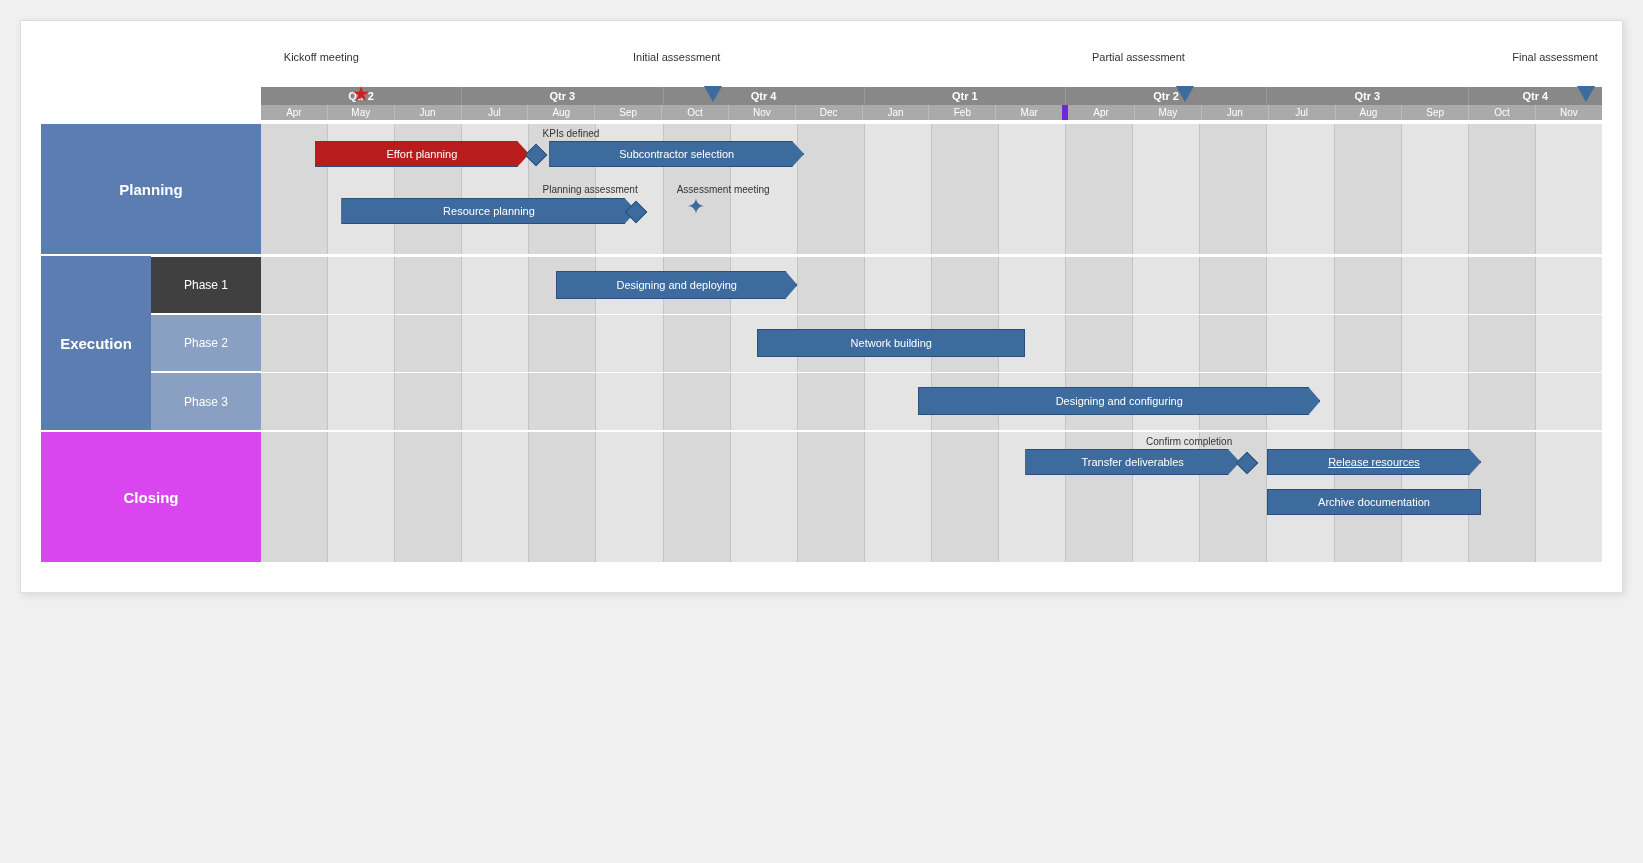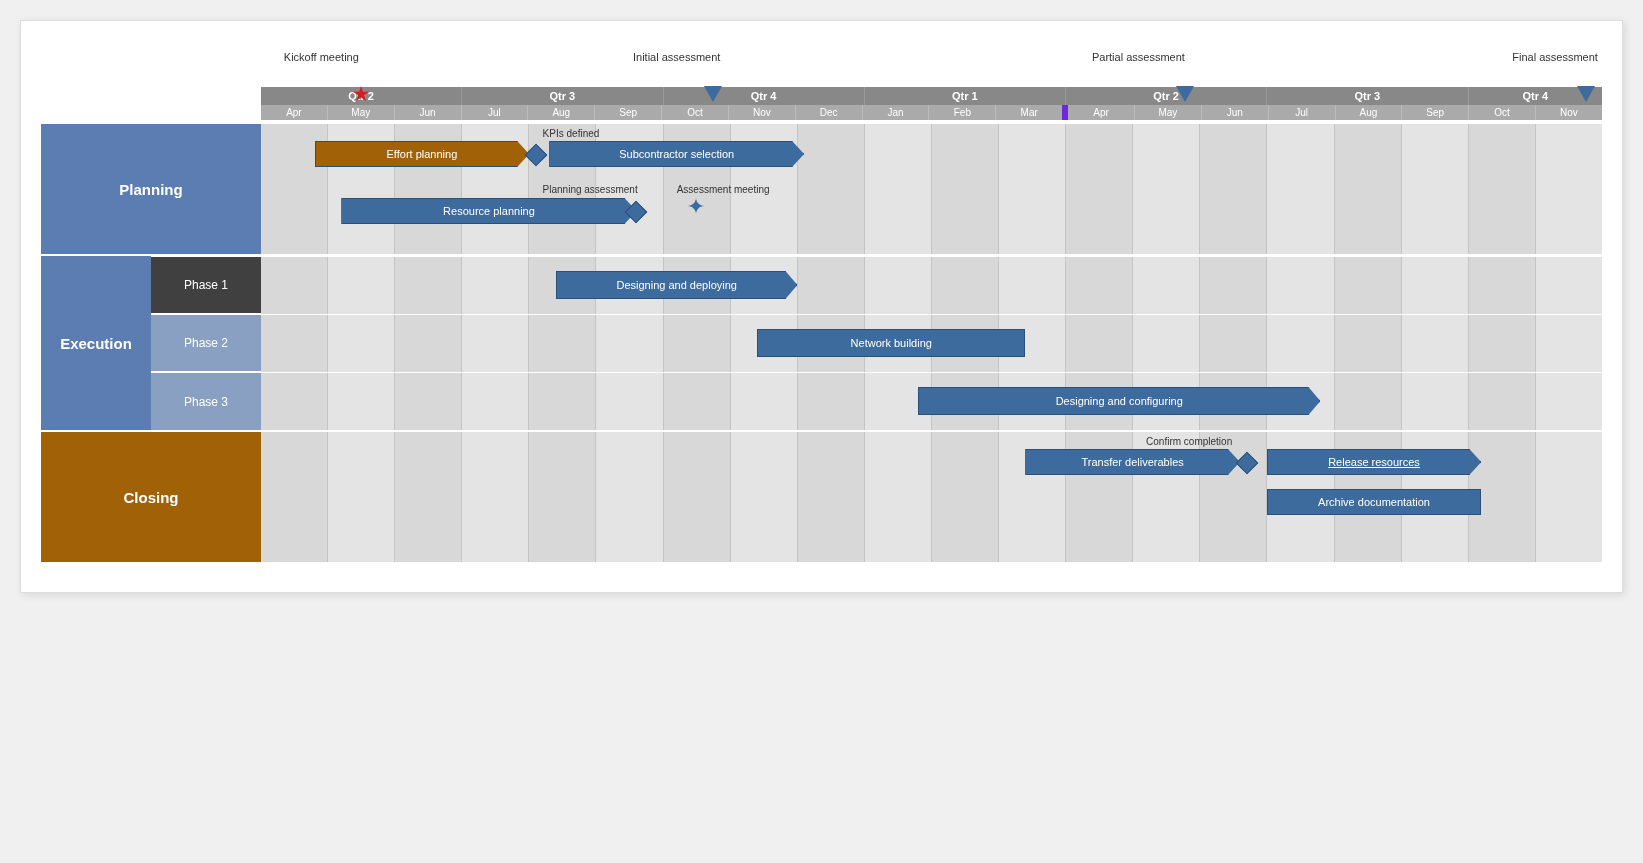"Effort planning" div { background: #a16207 -> #b91c1c }
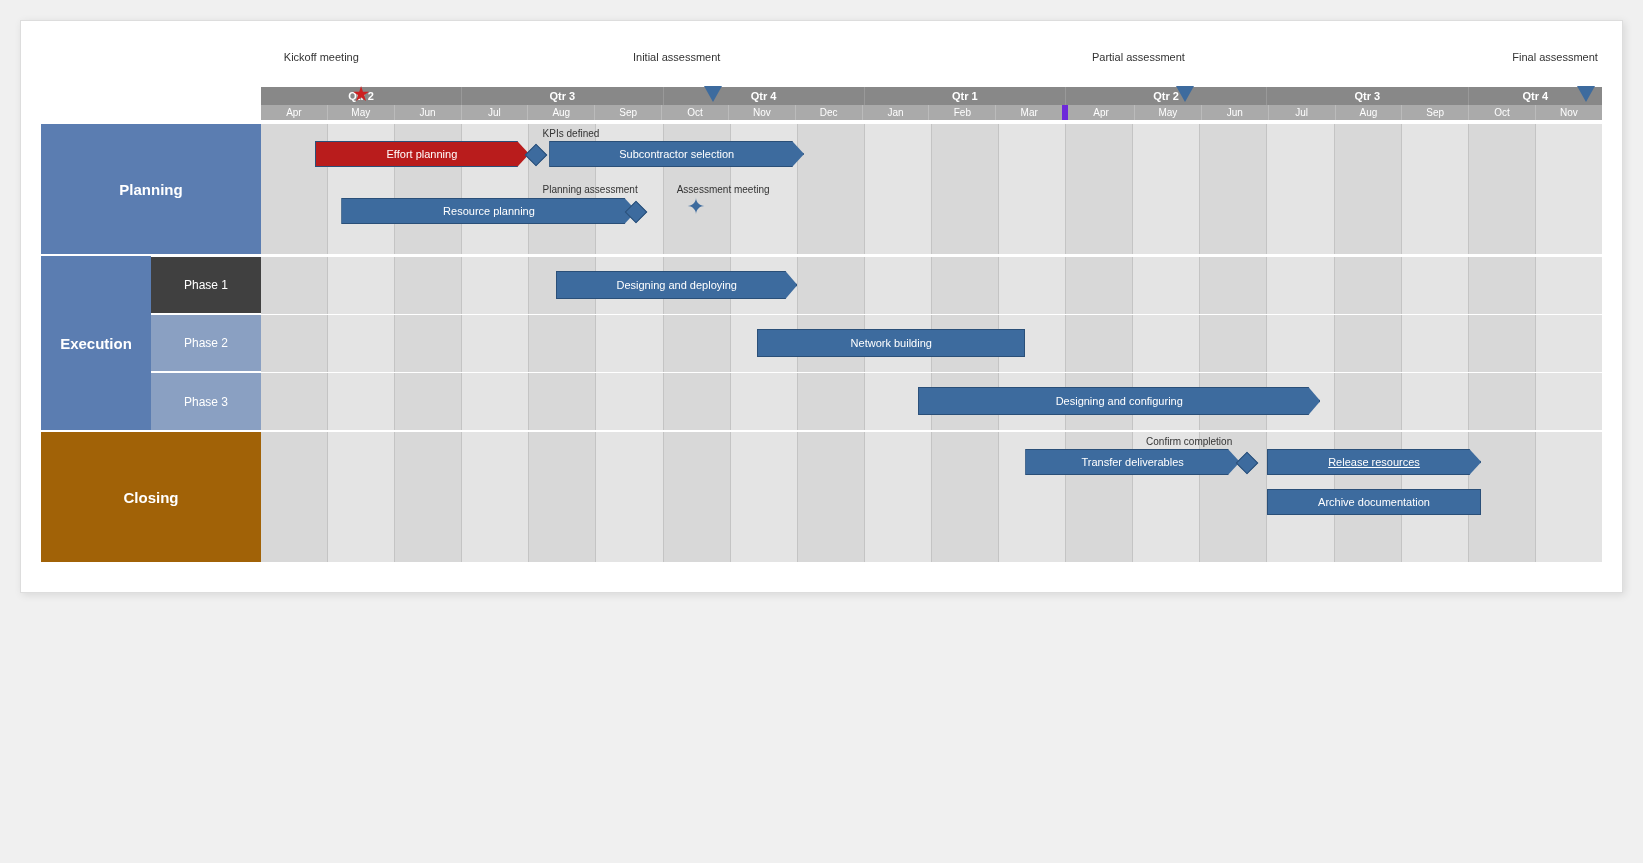"Closing" div { background: #a16207 -> #d946ef }
